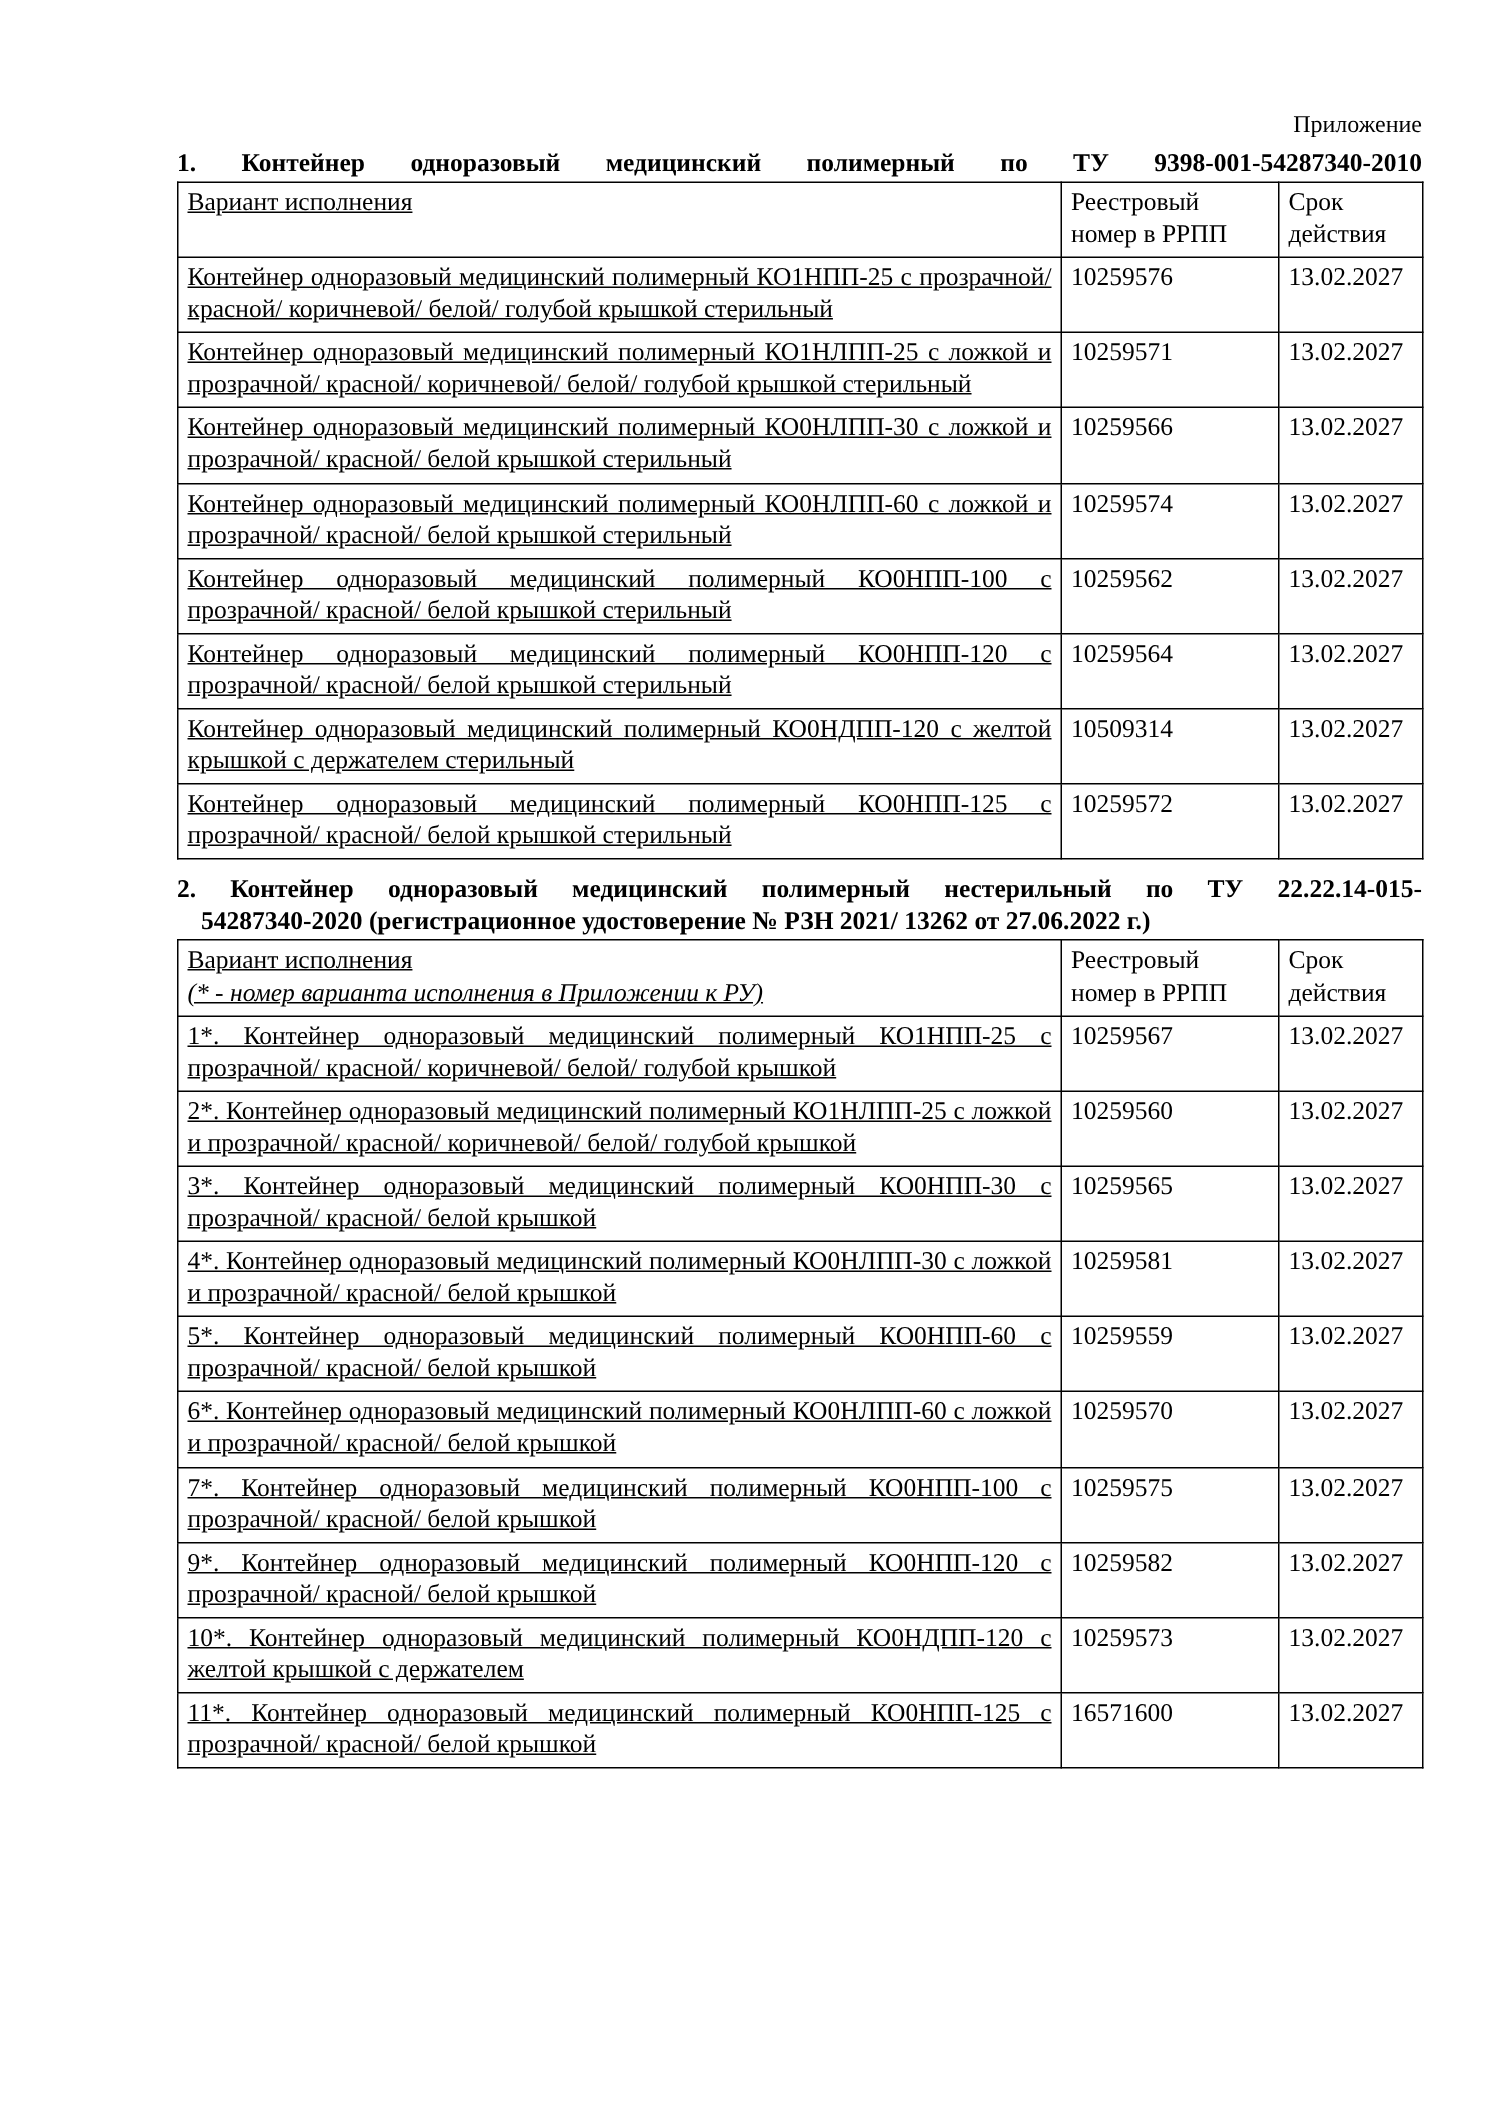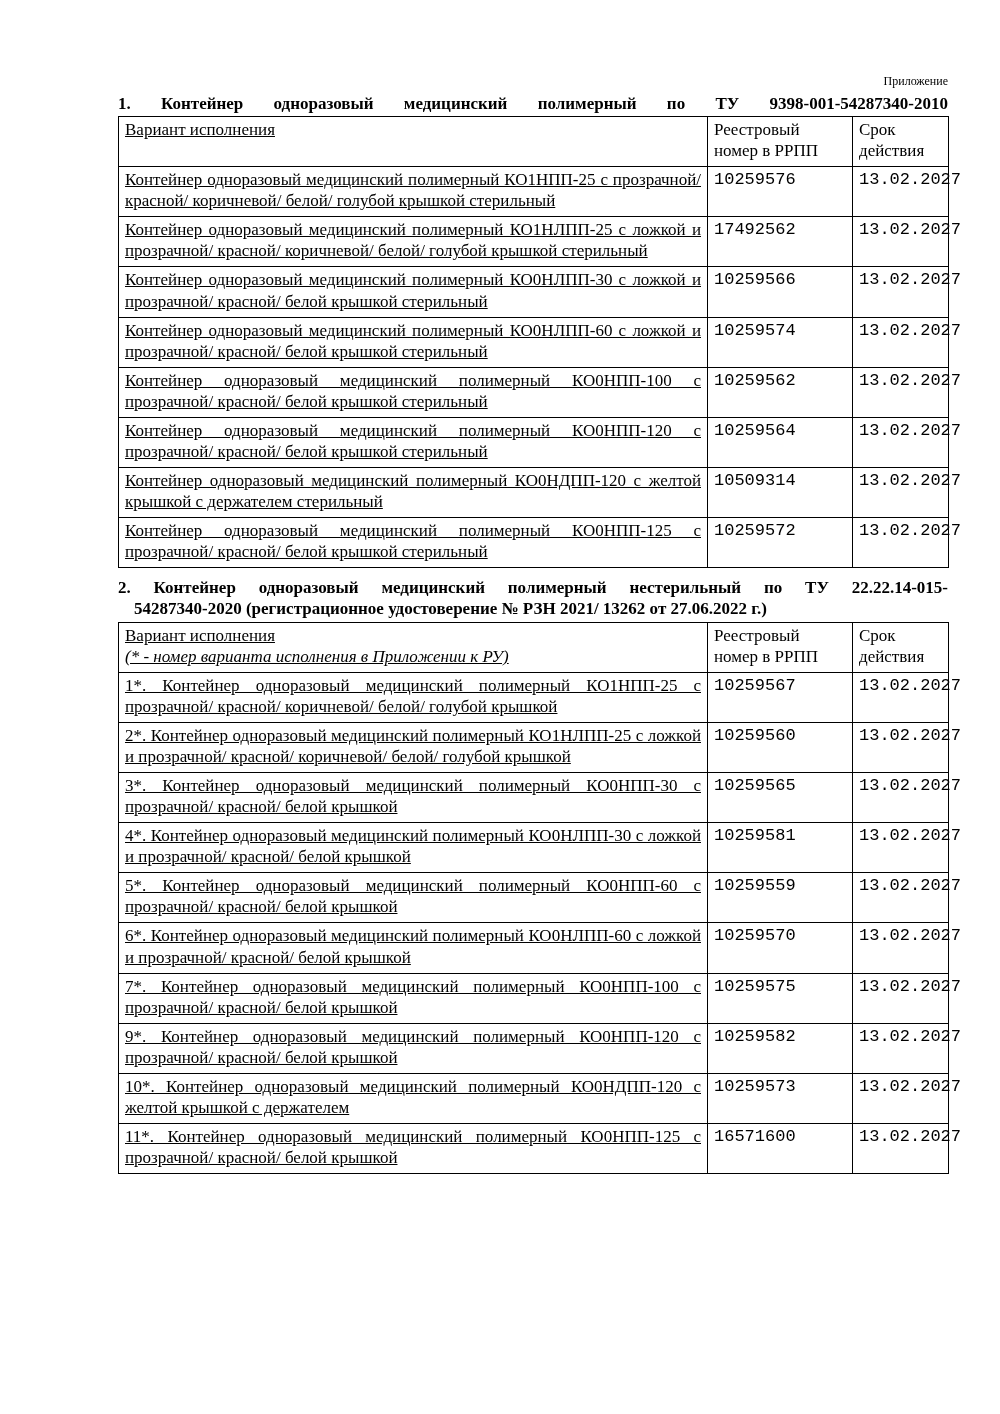"Приложение" .appendix { font-size: 12px -> 16px }
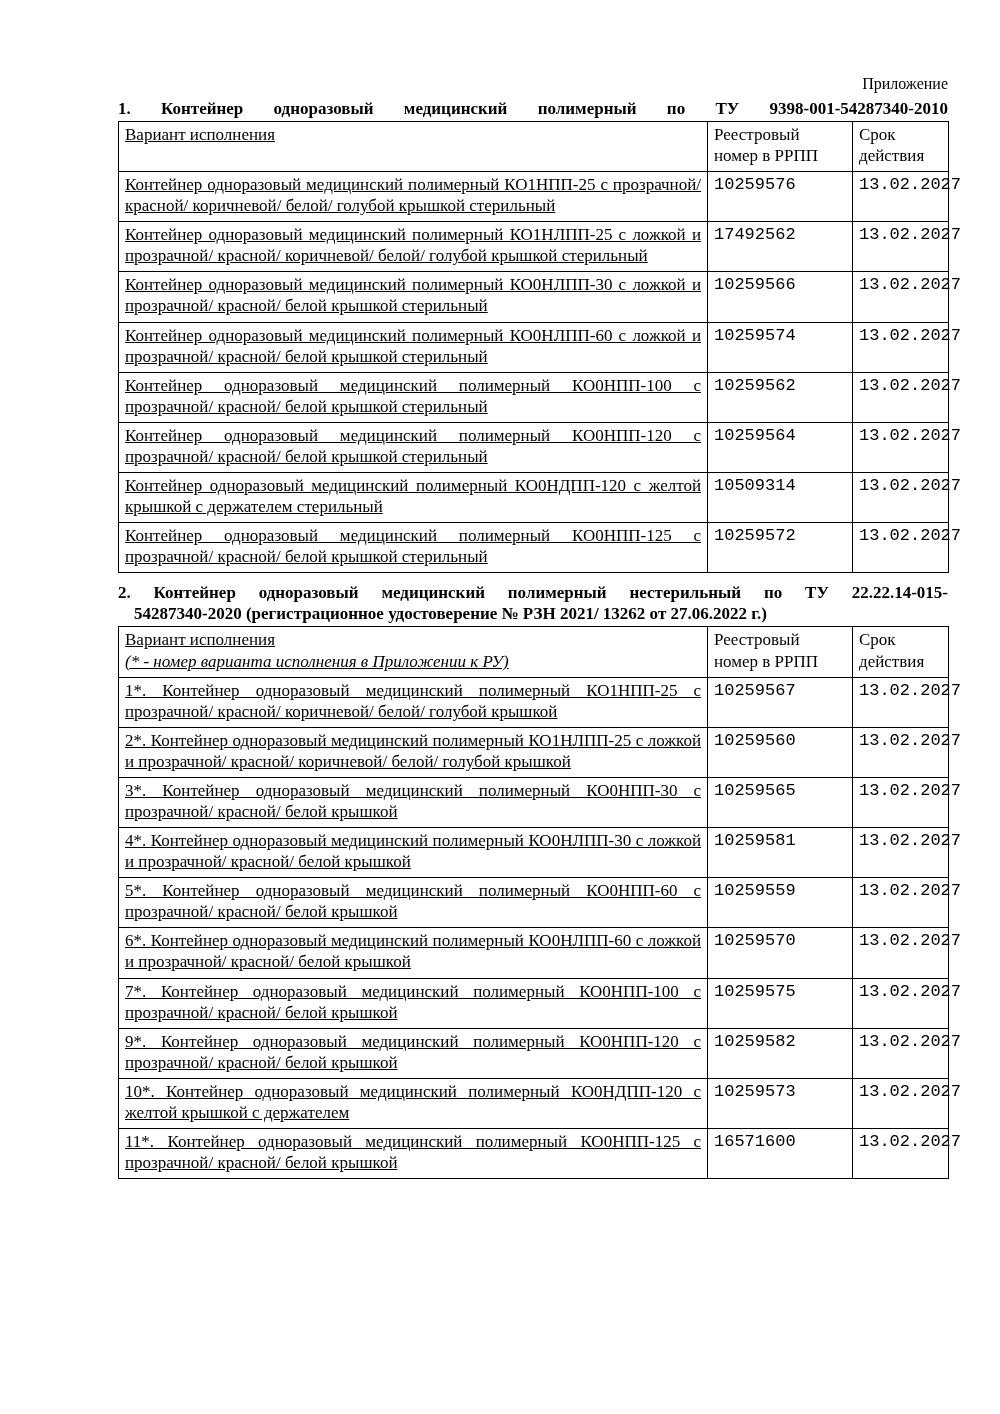"10259576" .cell-number, .cell-date { font-family: Liberation Mono, monospace -> none }
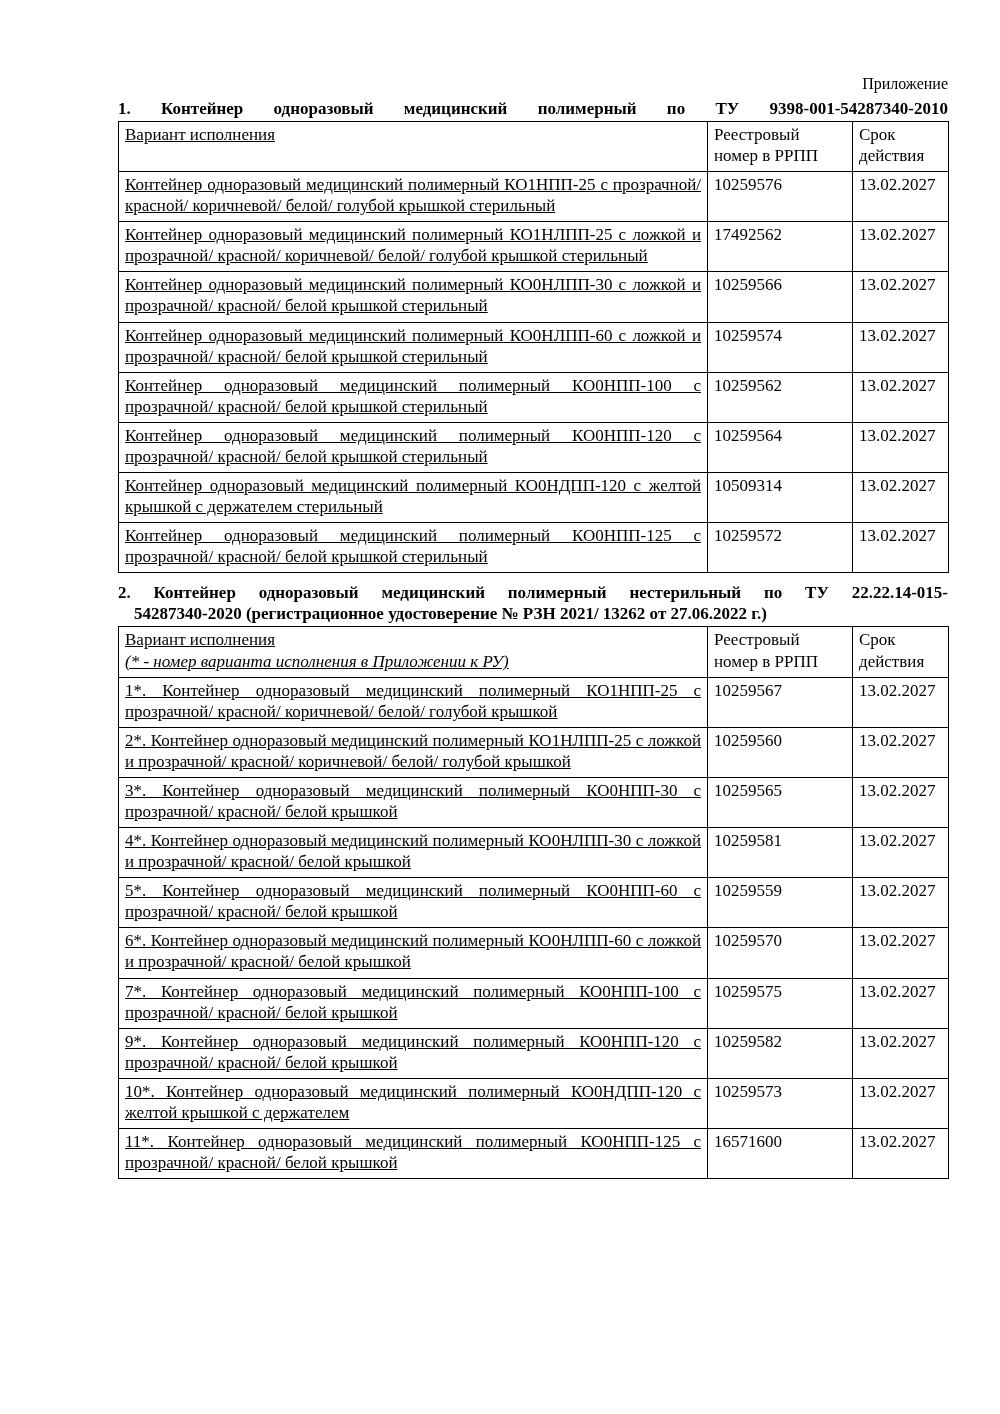"17492562" td.cell-number { text: 17492562 -> 10259571 }
